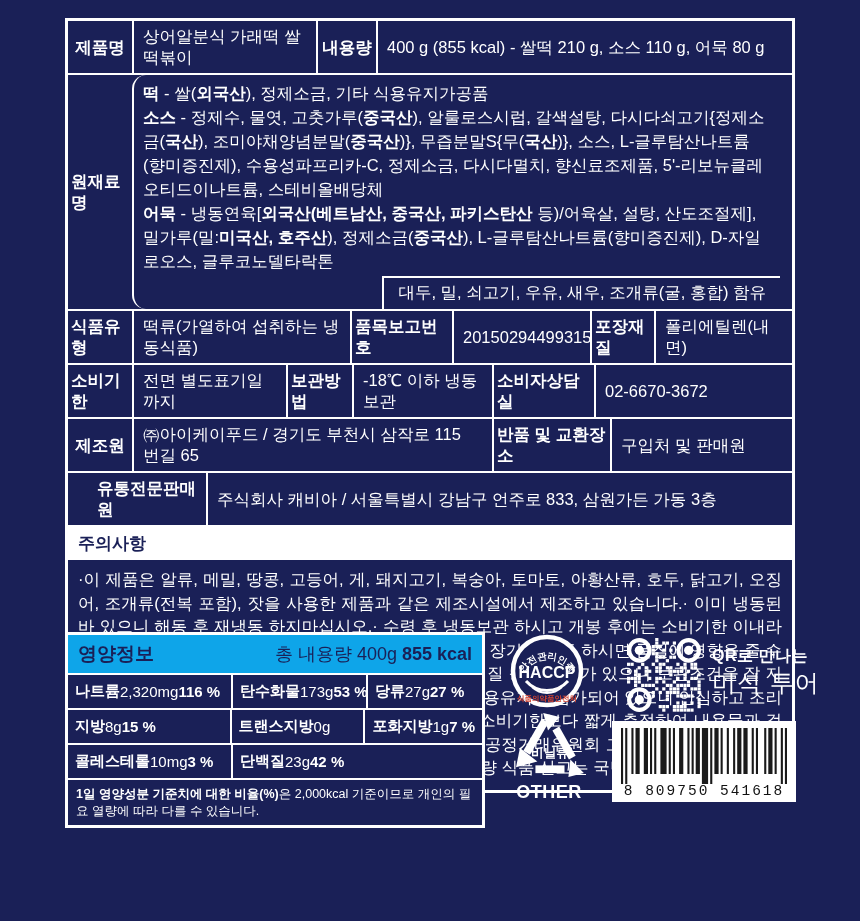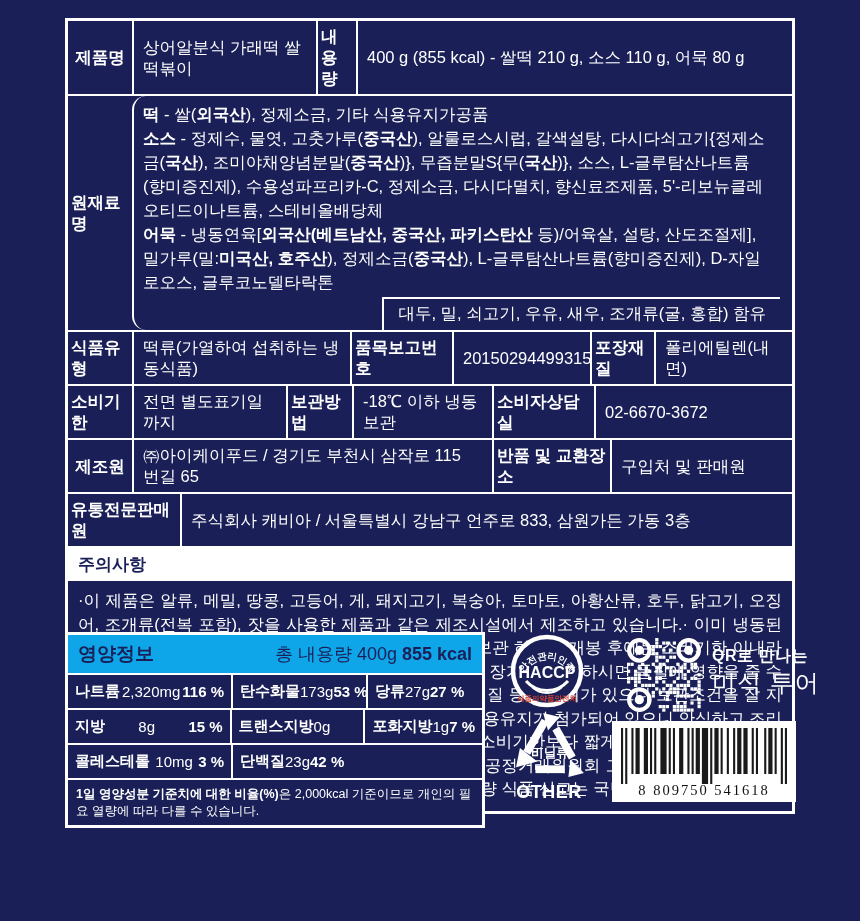"내용량" .w60 { width: 40px -> 60px }
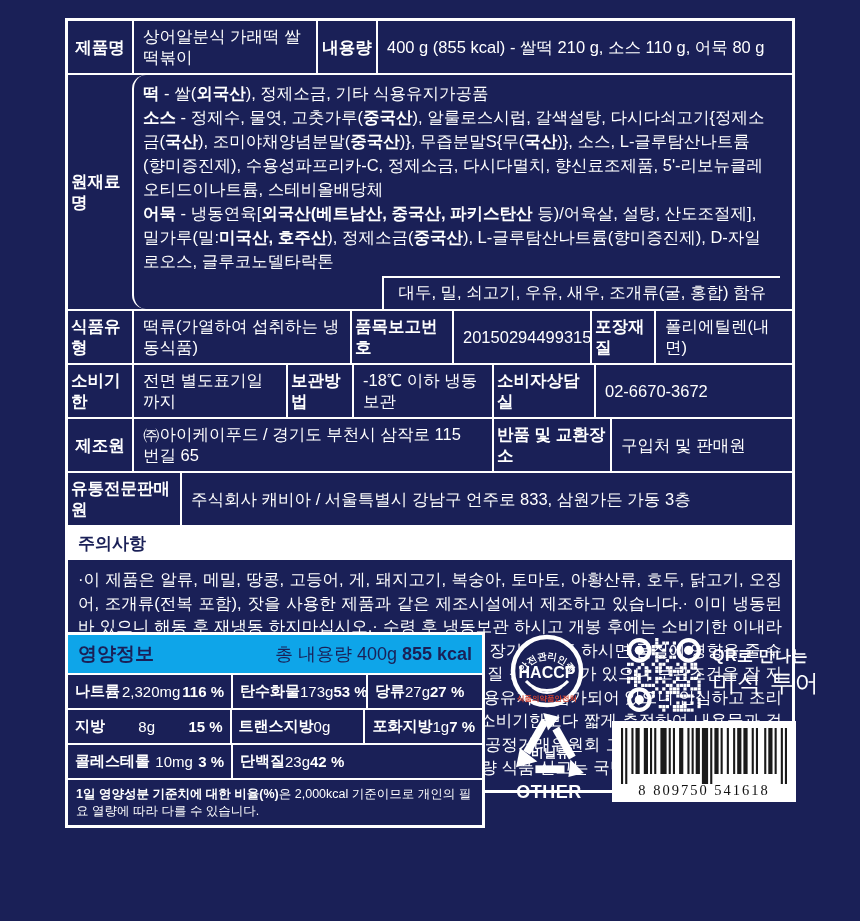"유통전문판매원" .w112 { margin-left: none -> 26px }
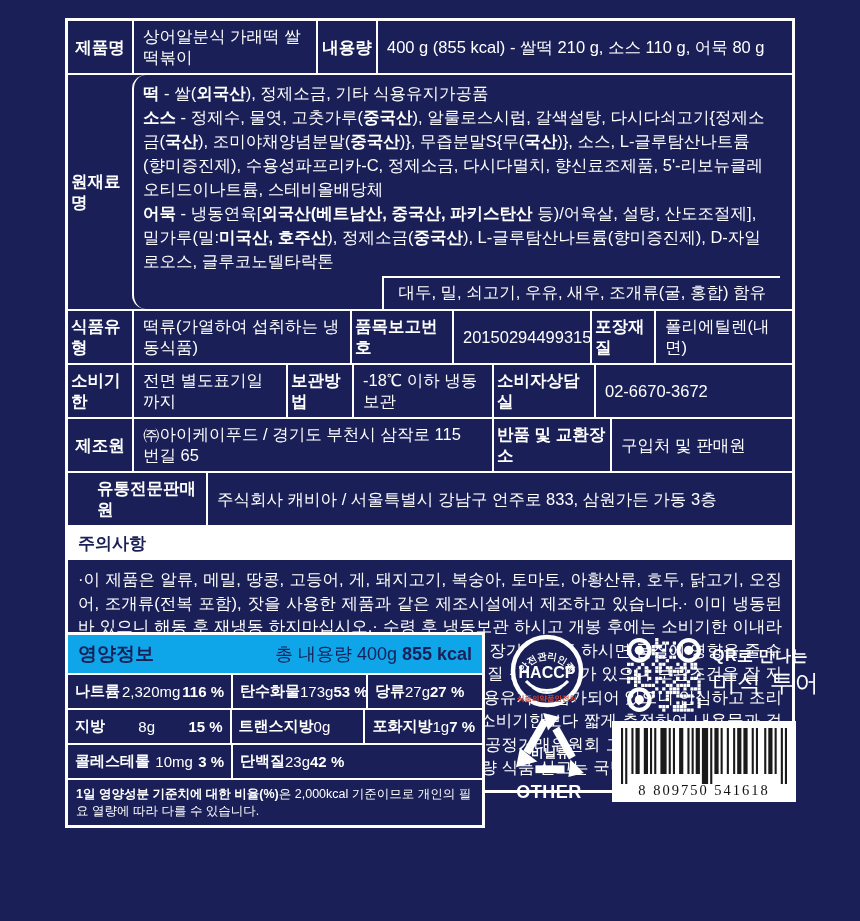"나트륨" .n-cell:first-child { justify-content: space-between -> none }
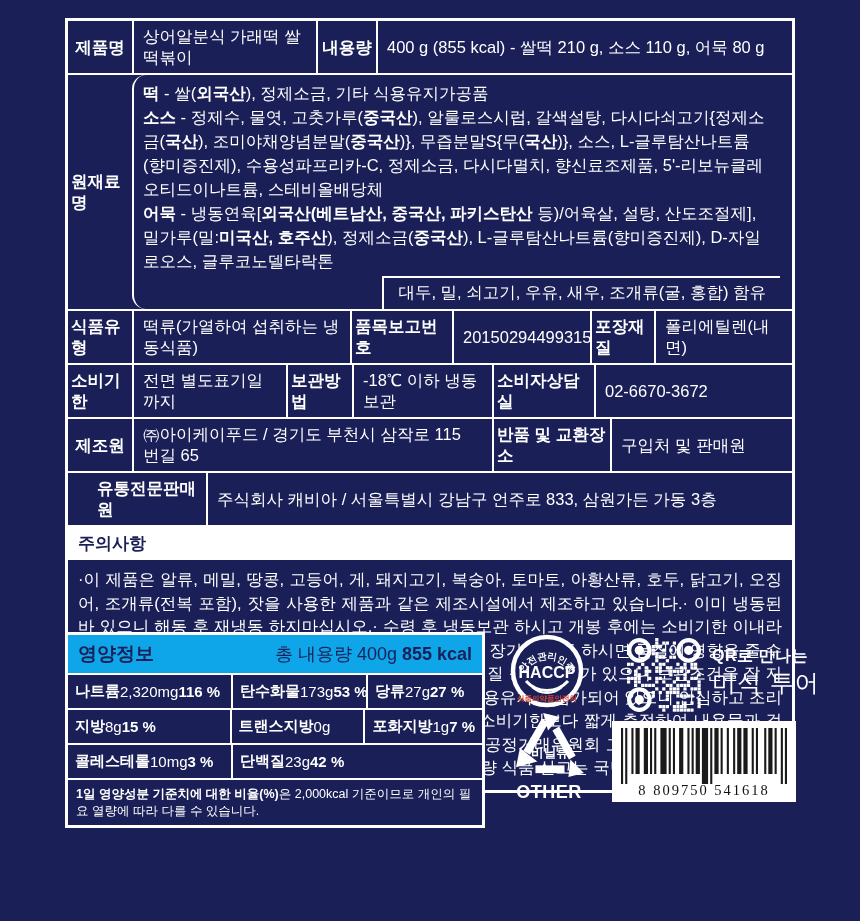"8 809750 541618" .barcode-digits { font-family: Liberation Serif, serif -> Liberation Mono, monospace }
